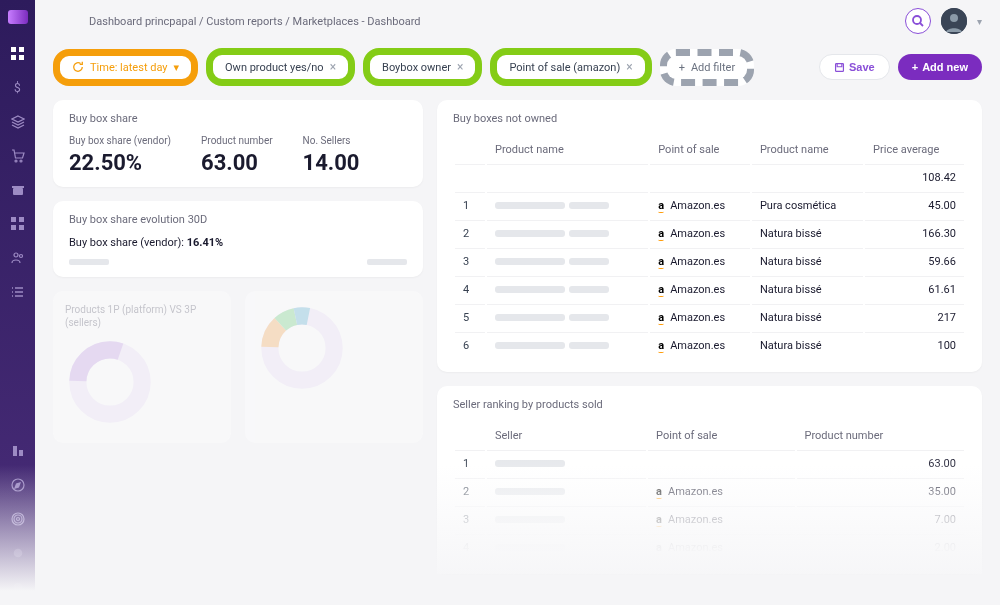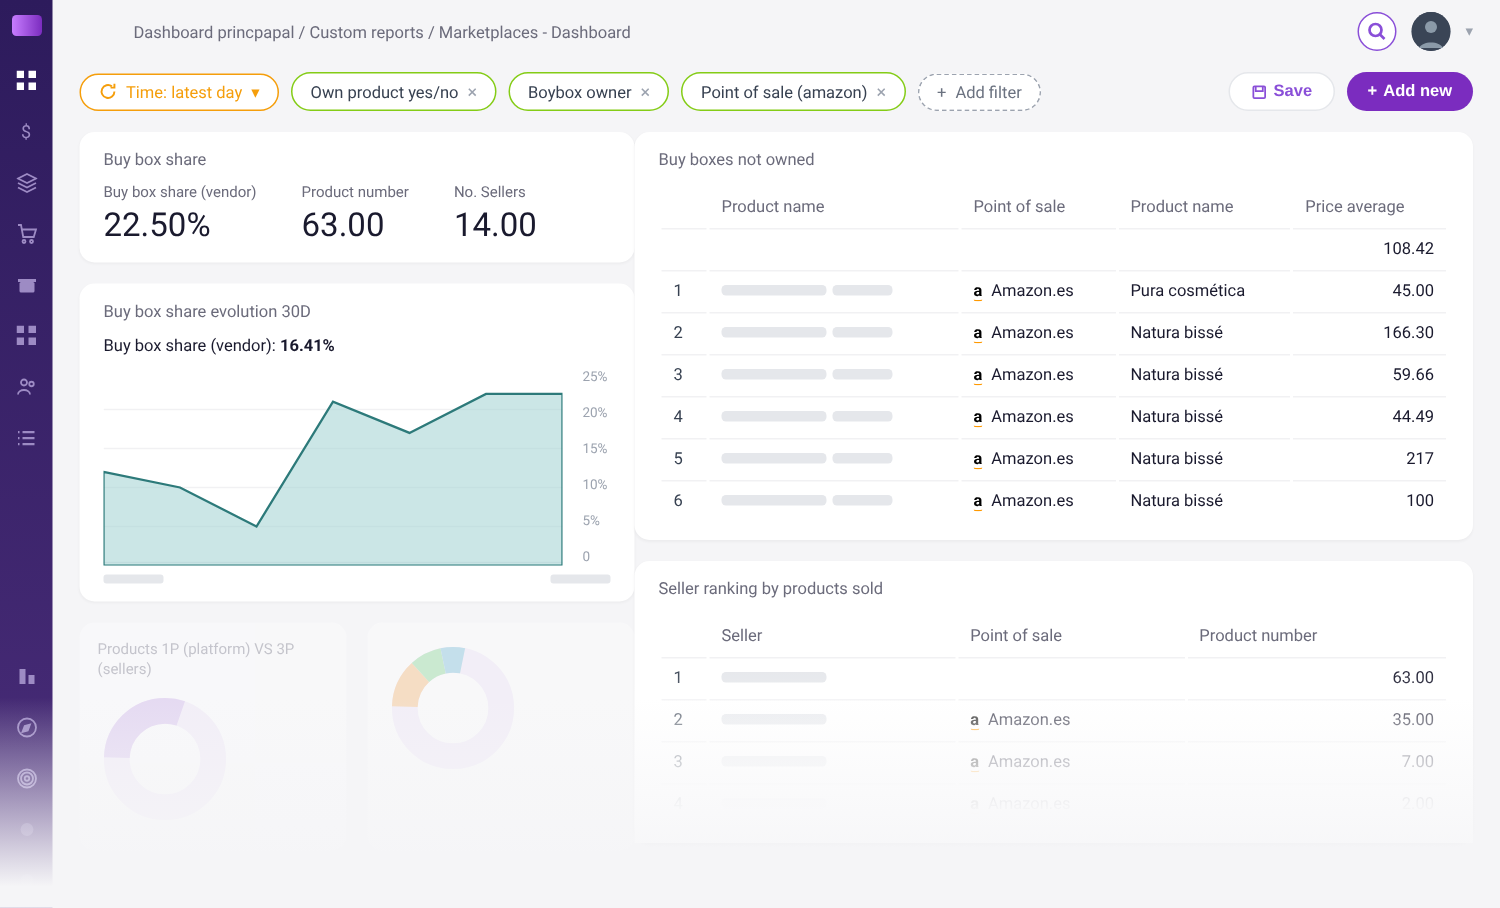"Time: latest day" .chip { border: 1px solid #84cc16 -> 7px solid #84cc16 }
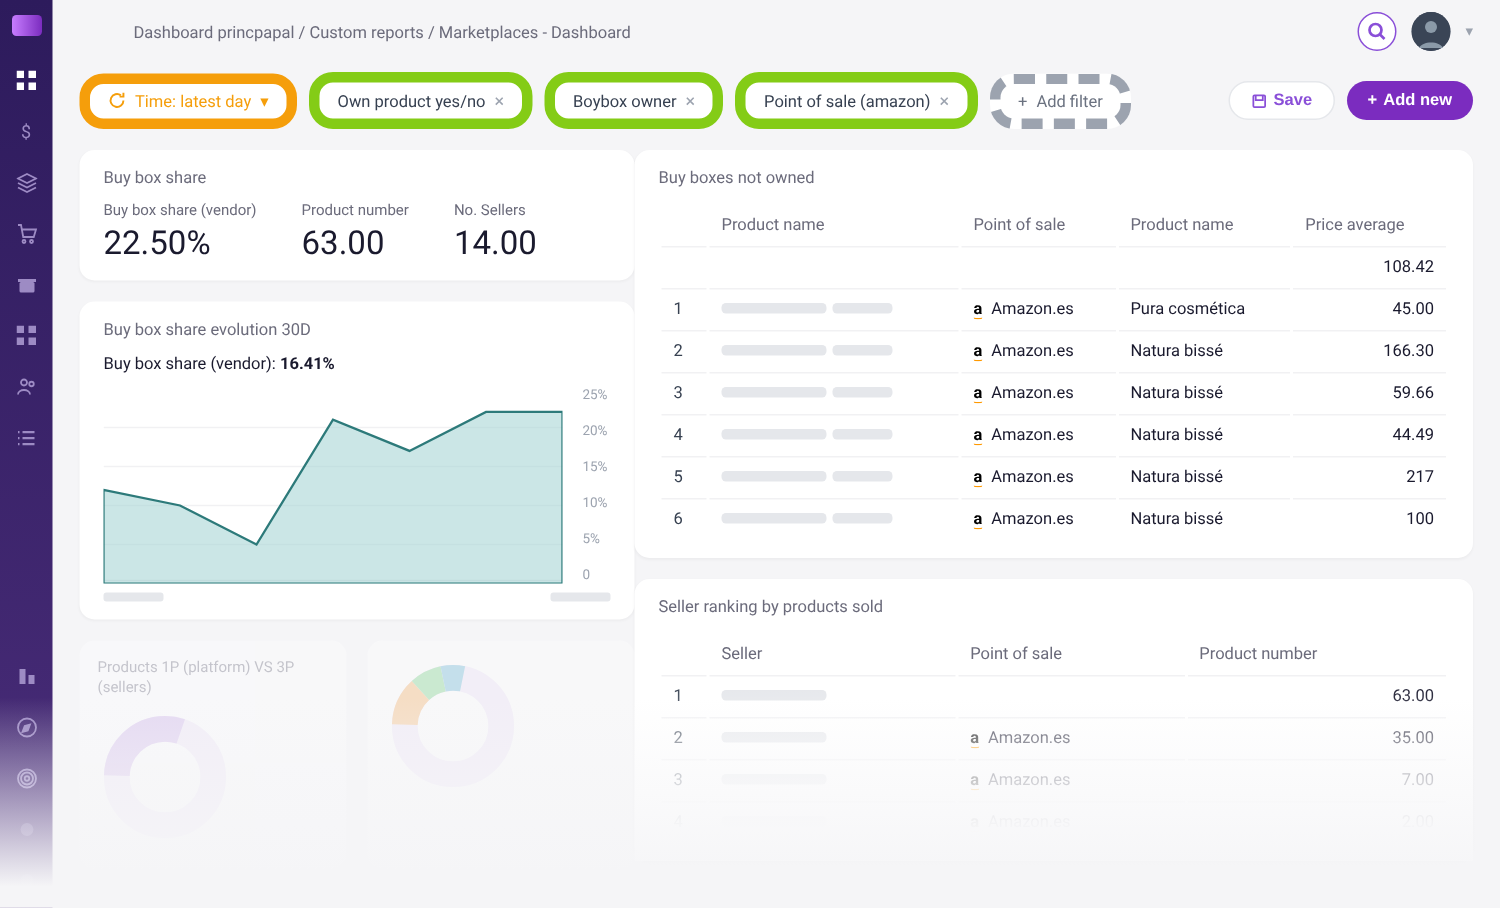"Buy box share" .content { gap: none -> 14px }
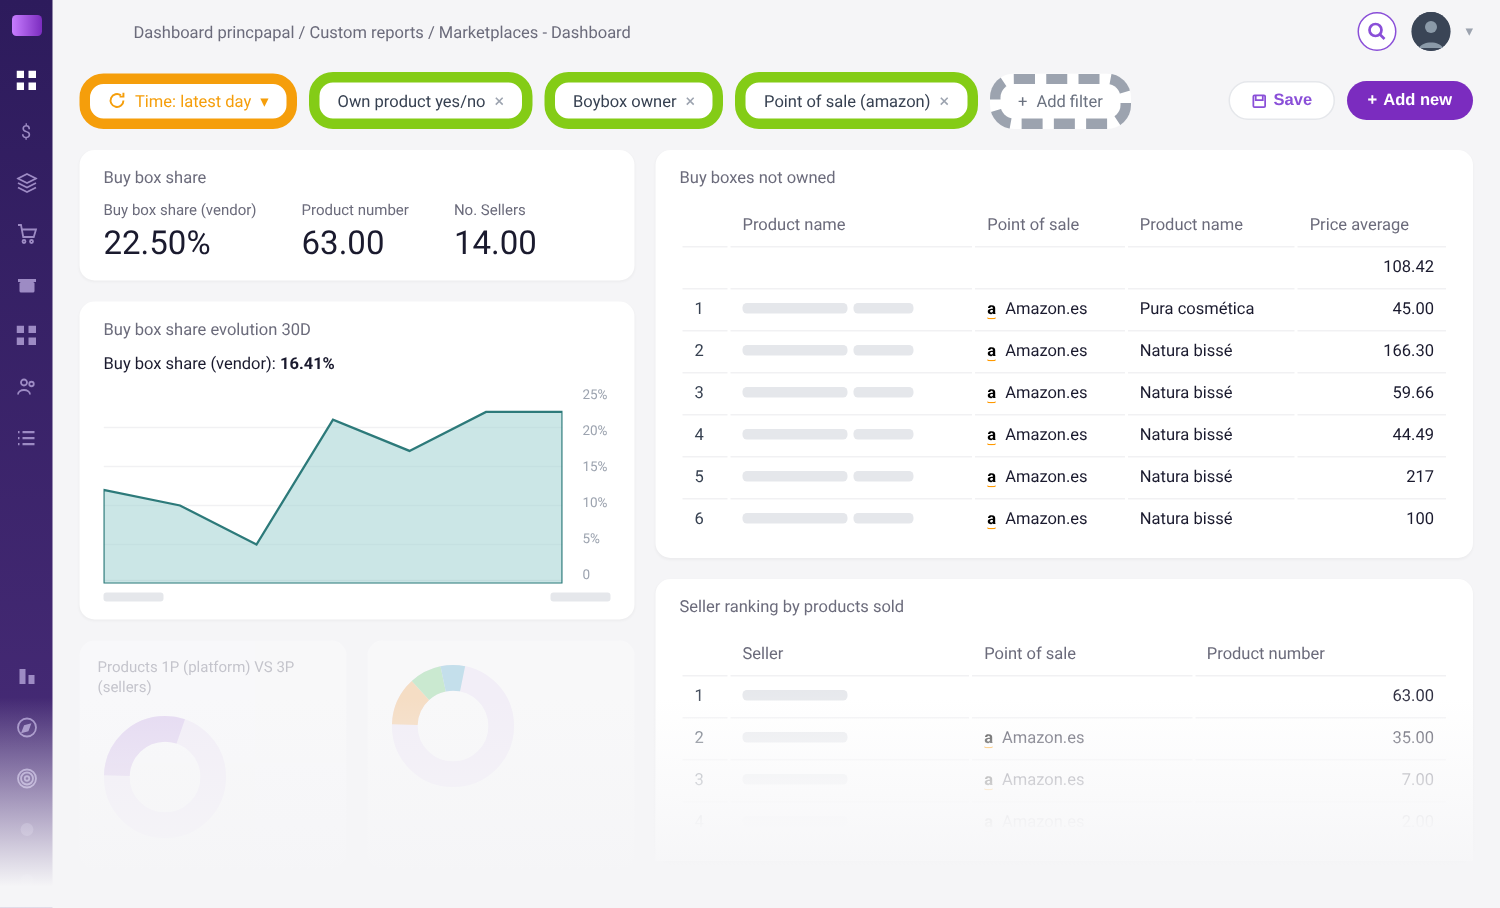"22.50%" .kpi-value { font-weight: 400 -> 700 }
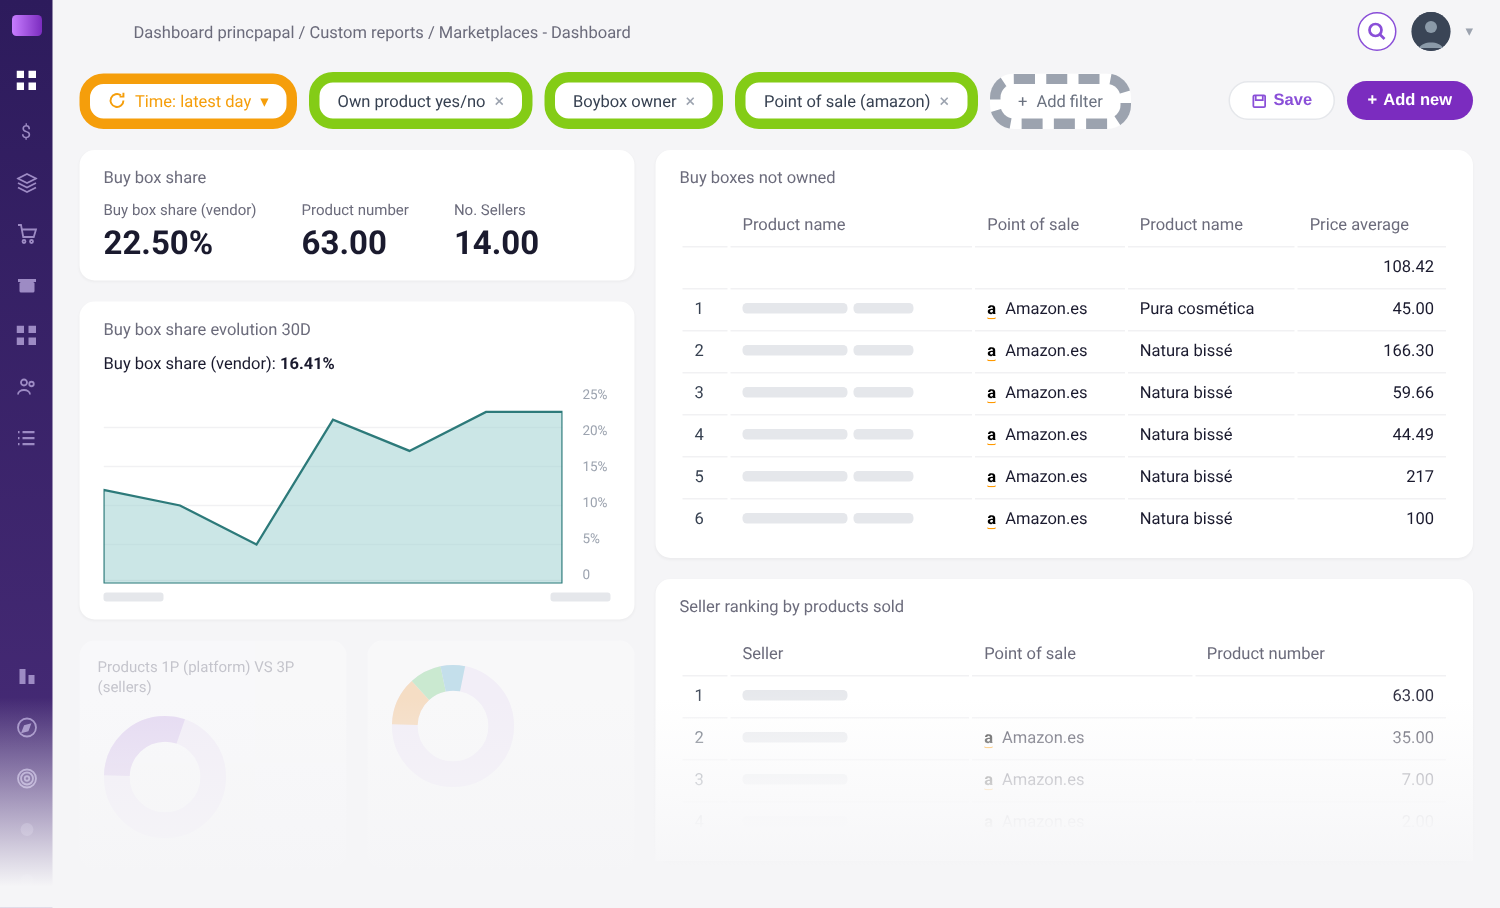"25%" div.area-chart { html: <div> <svg> <line></line> <line></line> <line></line> <line></line> <line></line> <path></path> </svg> <div> <span>25%</span> <span>20%</span> <span>15%</span> <span>10%</span> <span>5%</span> <span>0</span> </div> </div> -> none }
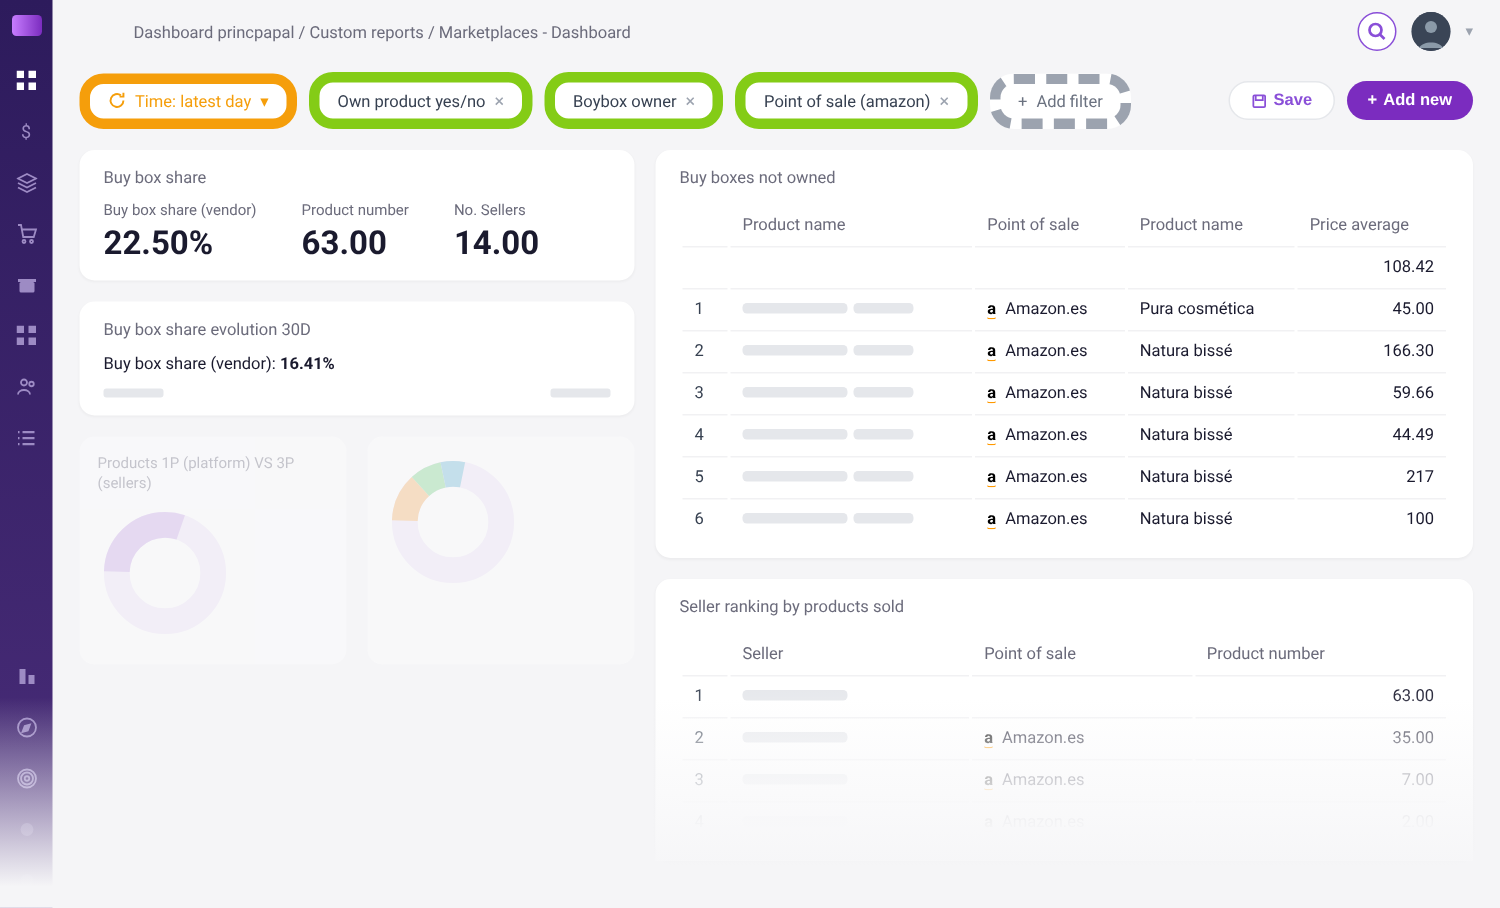"44.49" td.num { text: 44.49 -> 61.61 }
